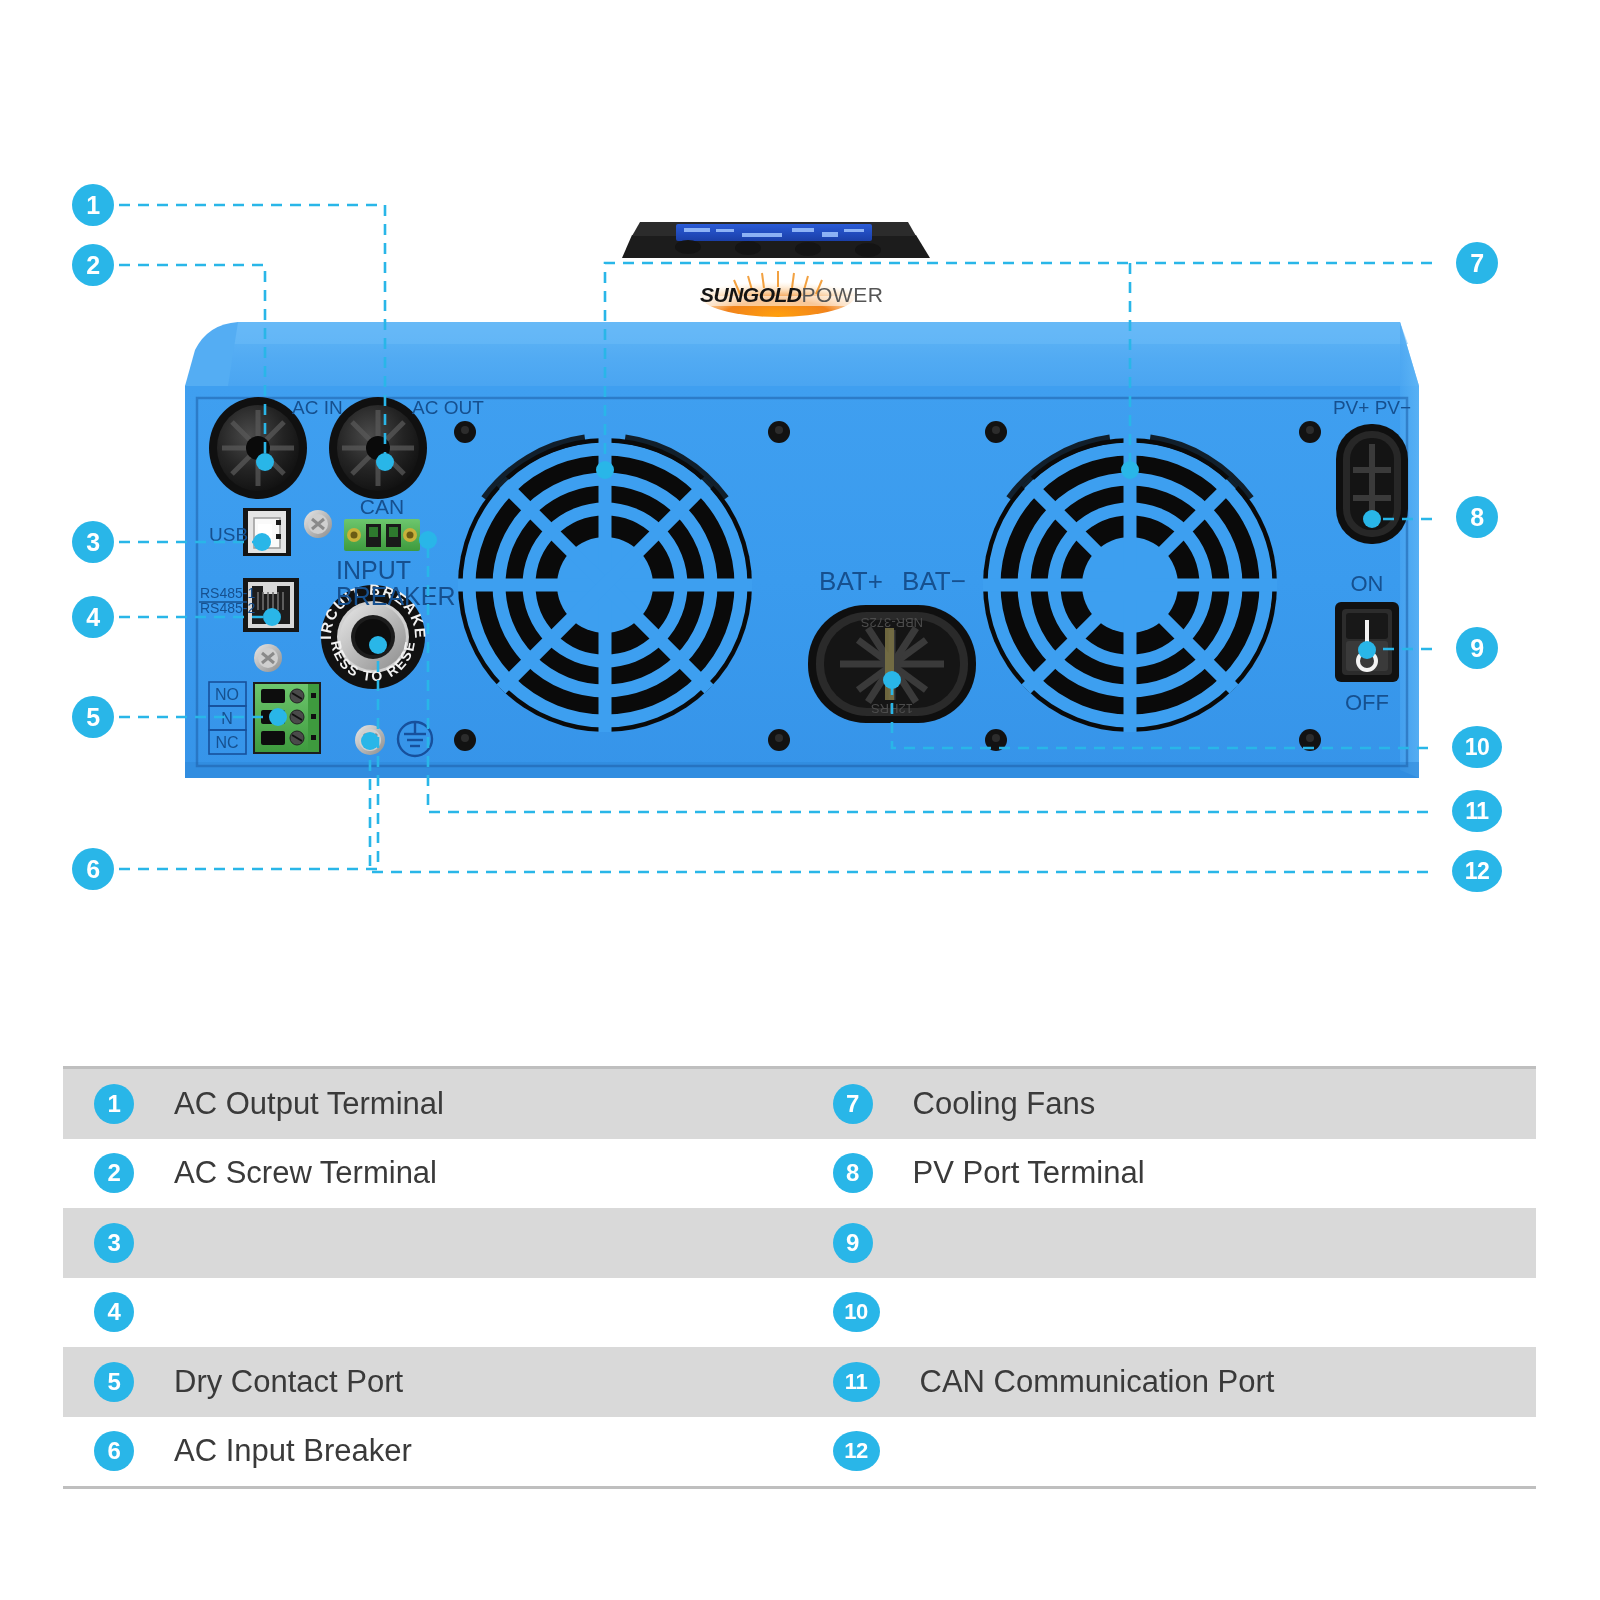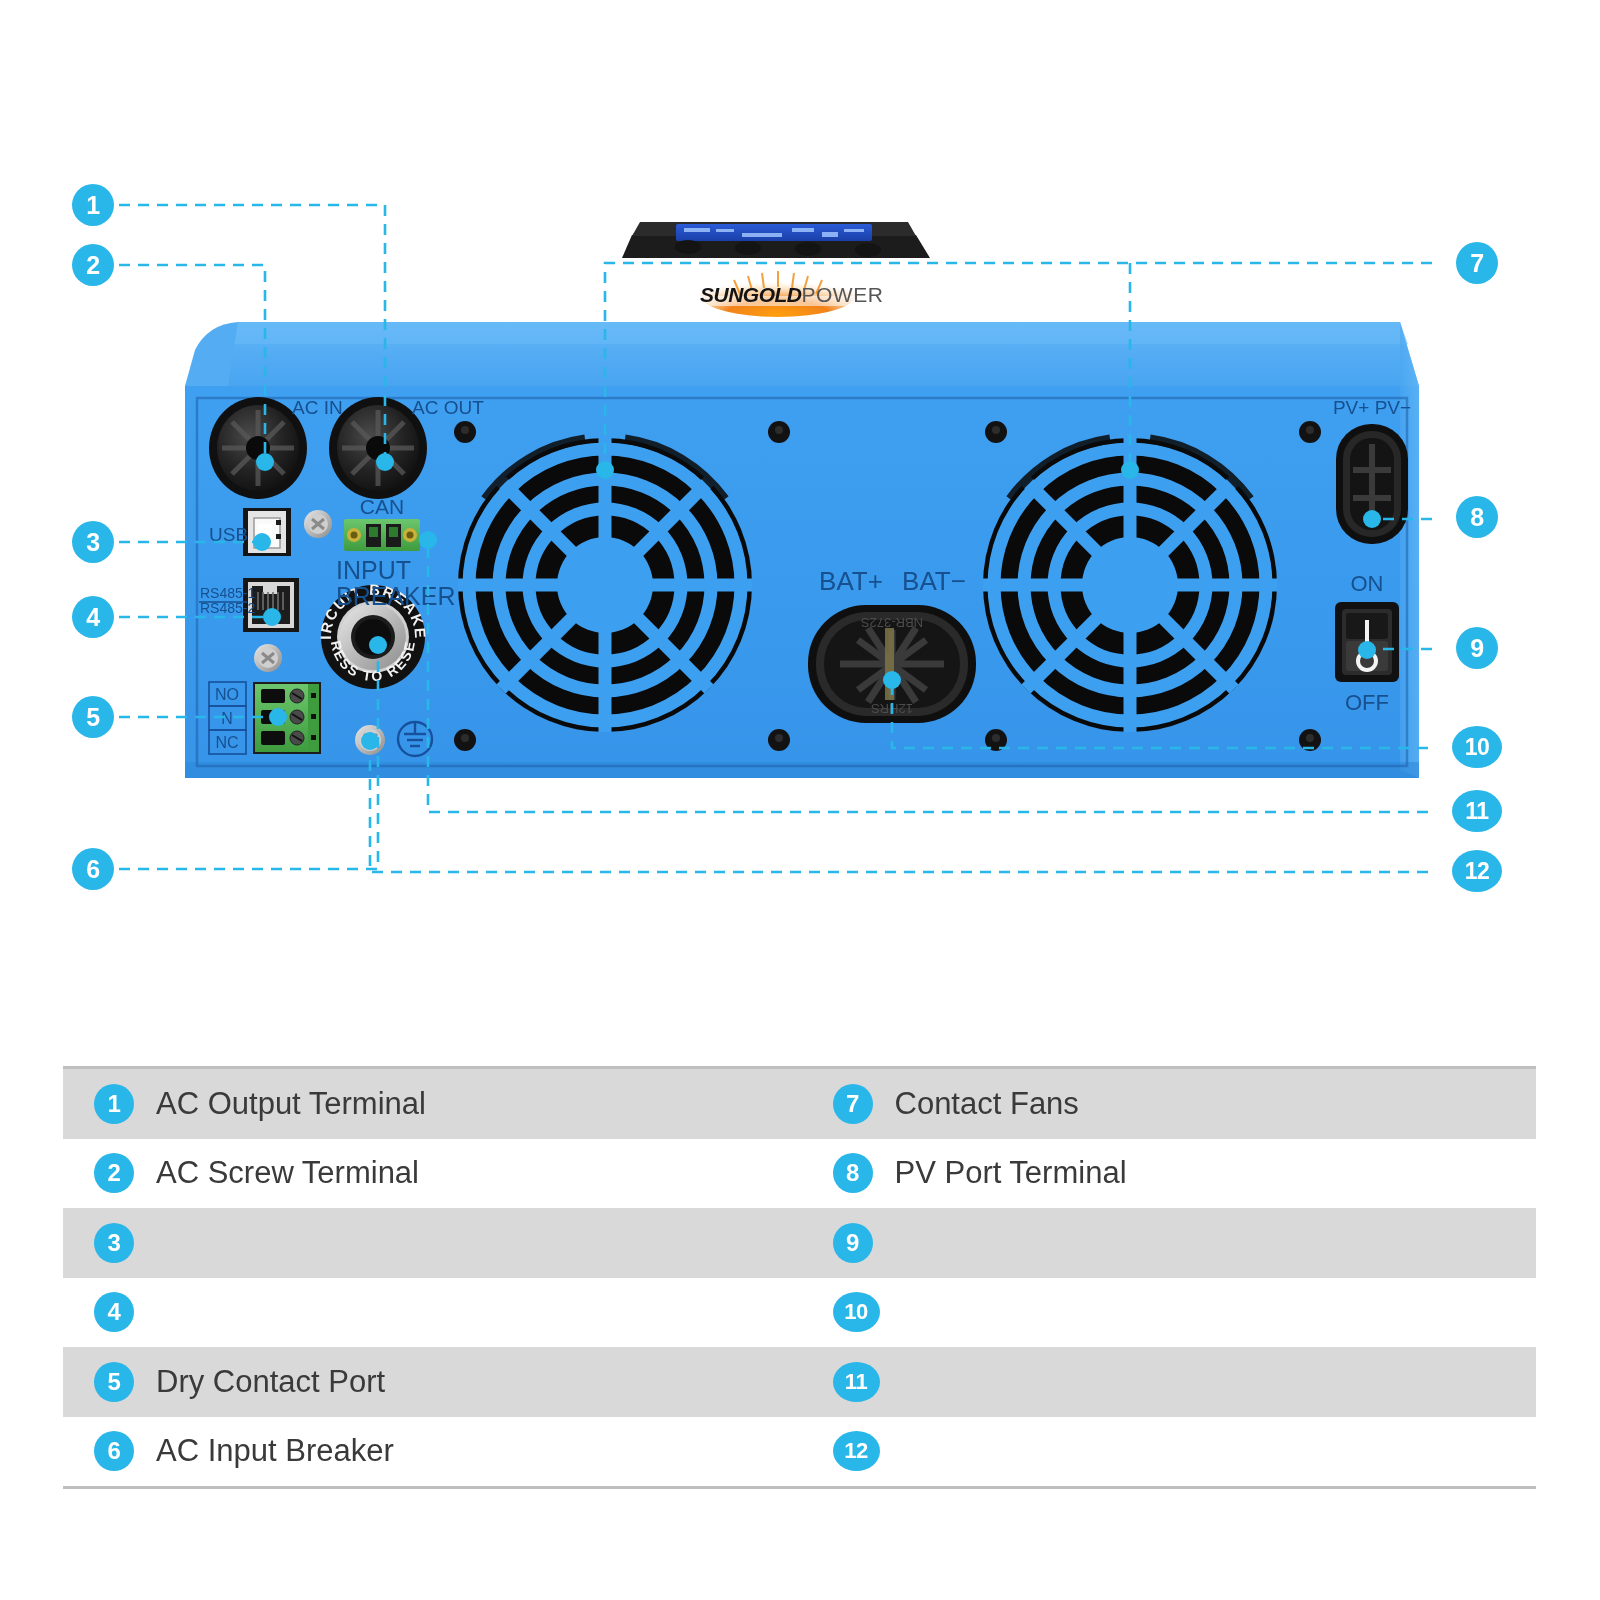"AC Output Terminal" .ltext { margin-left: 22px -> 40px }
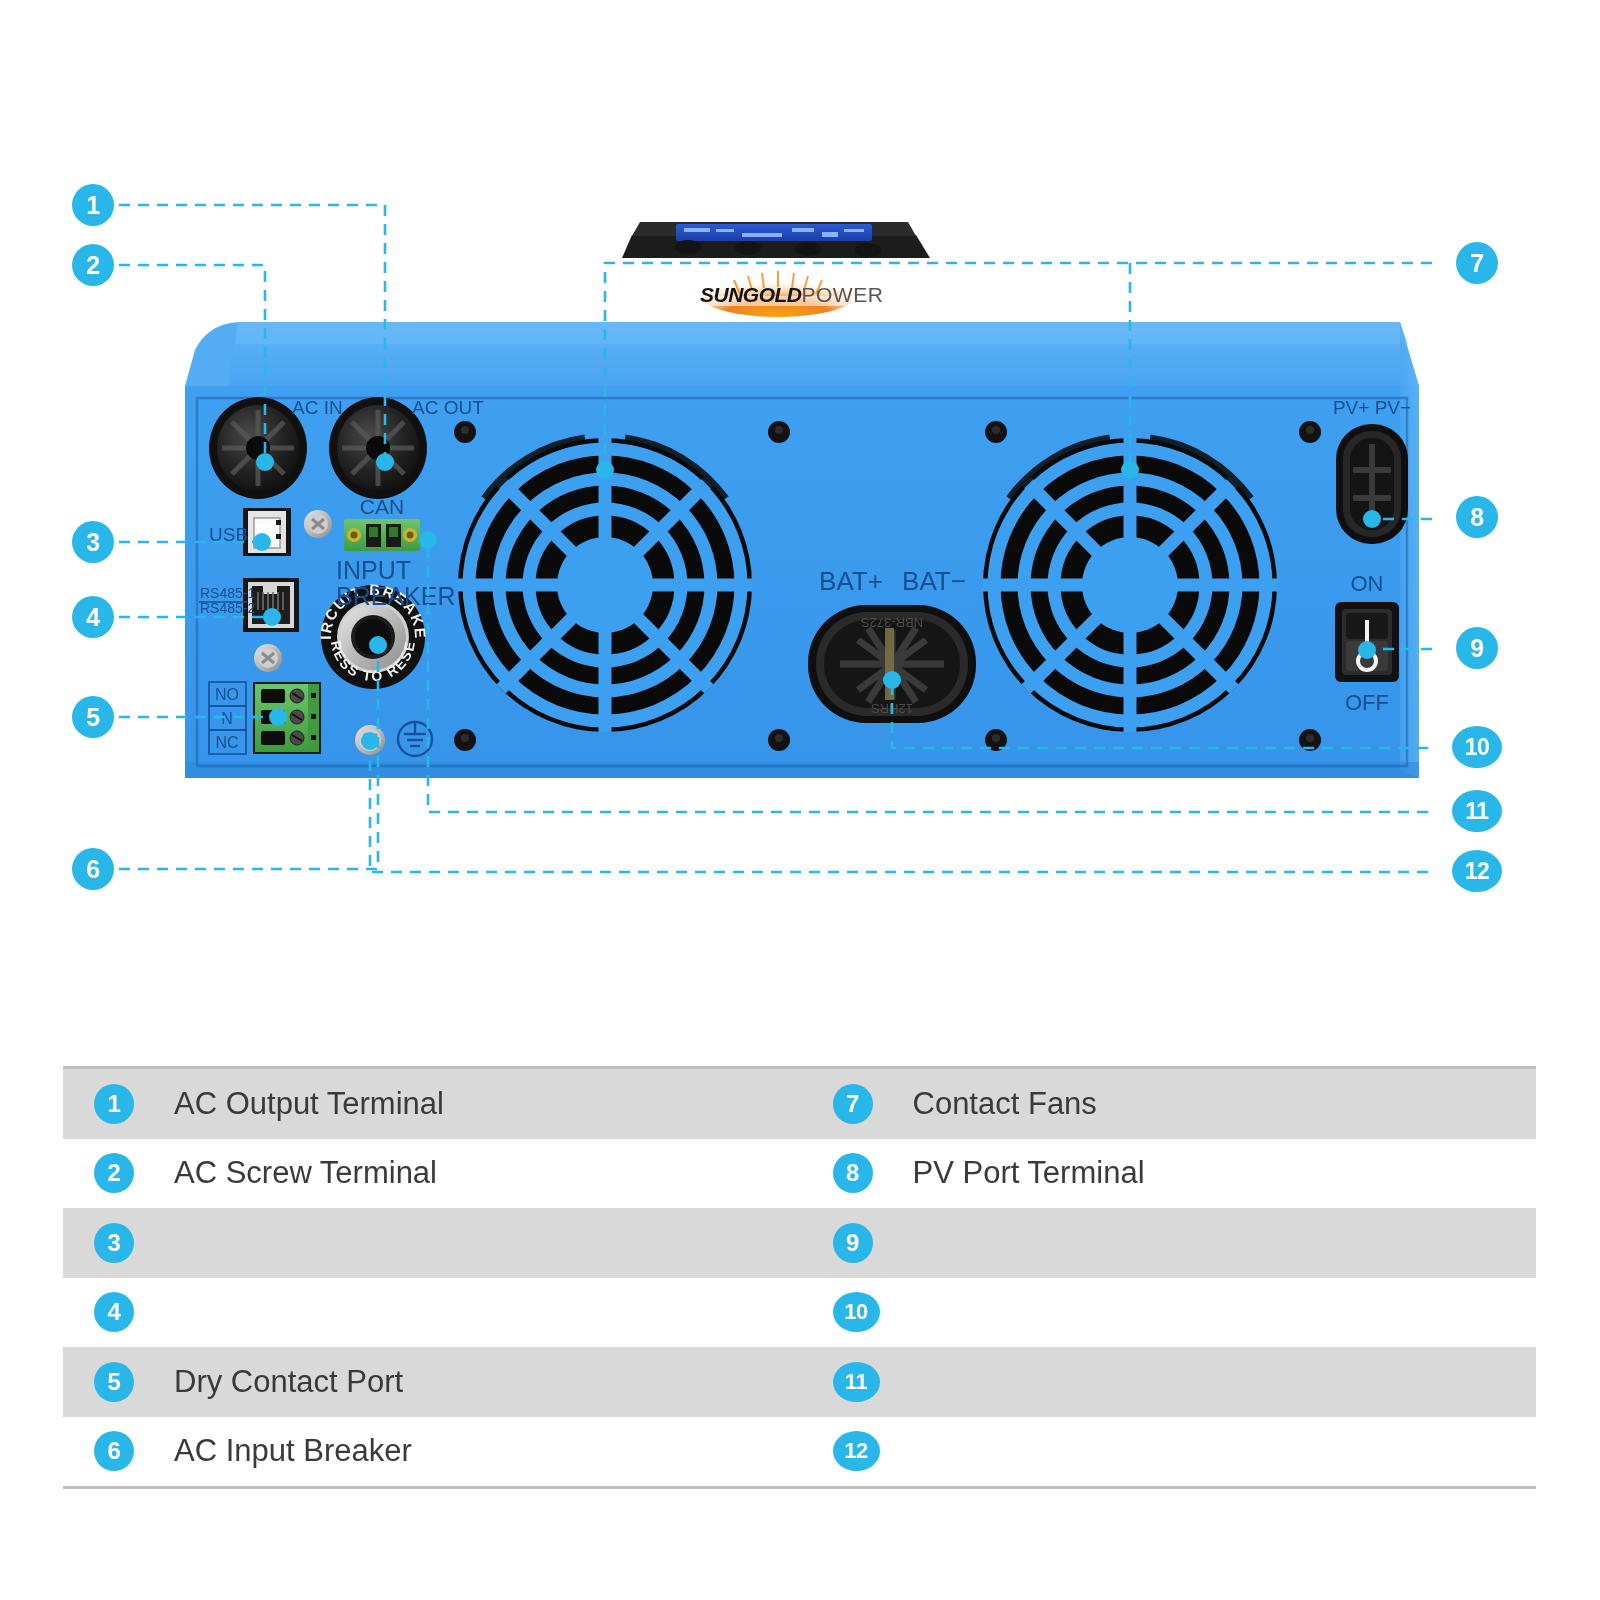"Contact Fans" div.ltext { text: Contact -> Cooling }
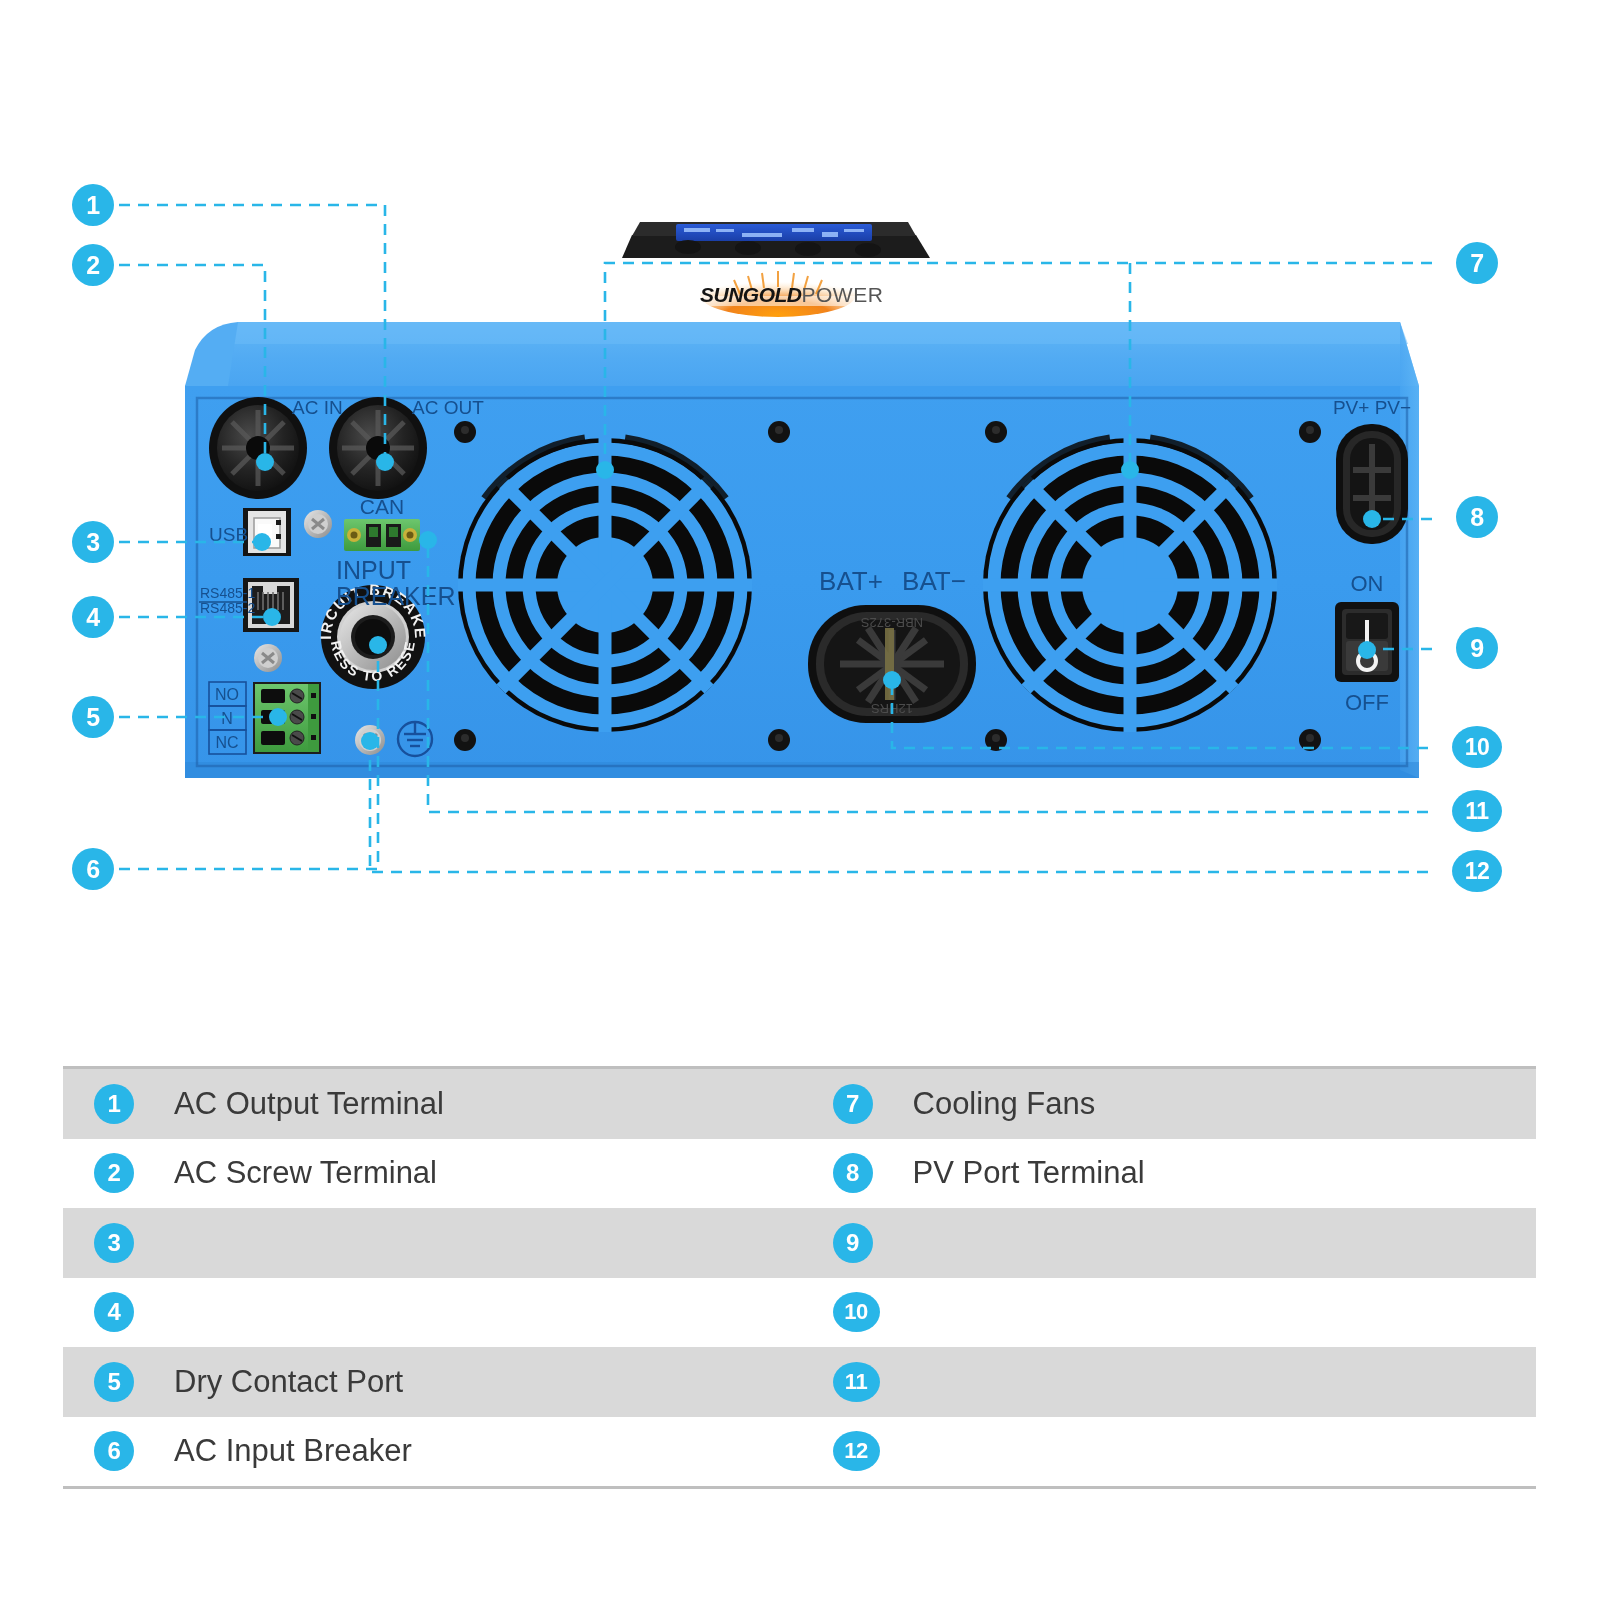"CAN Communication Port" div.ltext { html: none -> <div>CAN Communication Port</div> }
